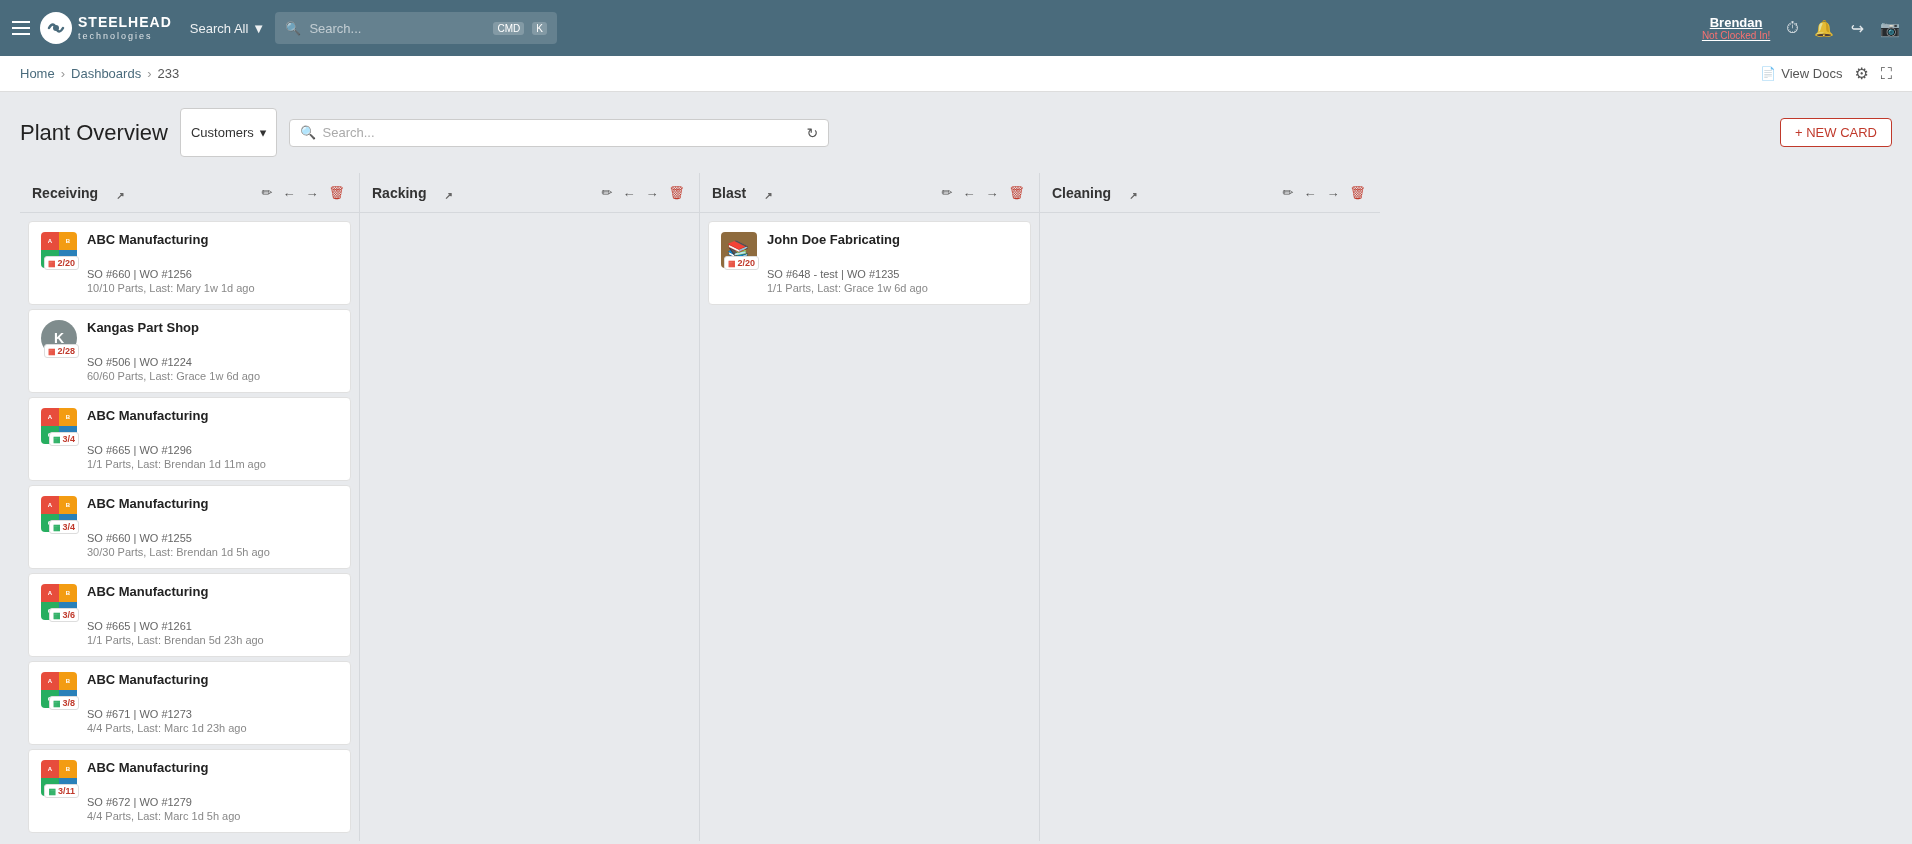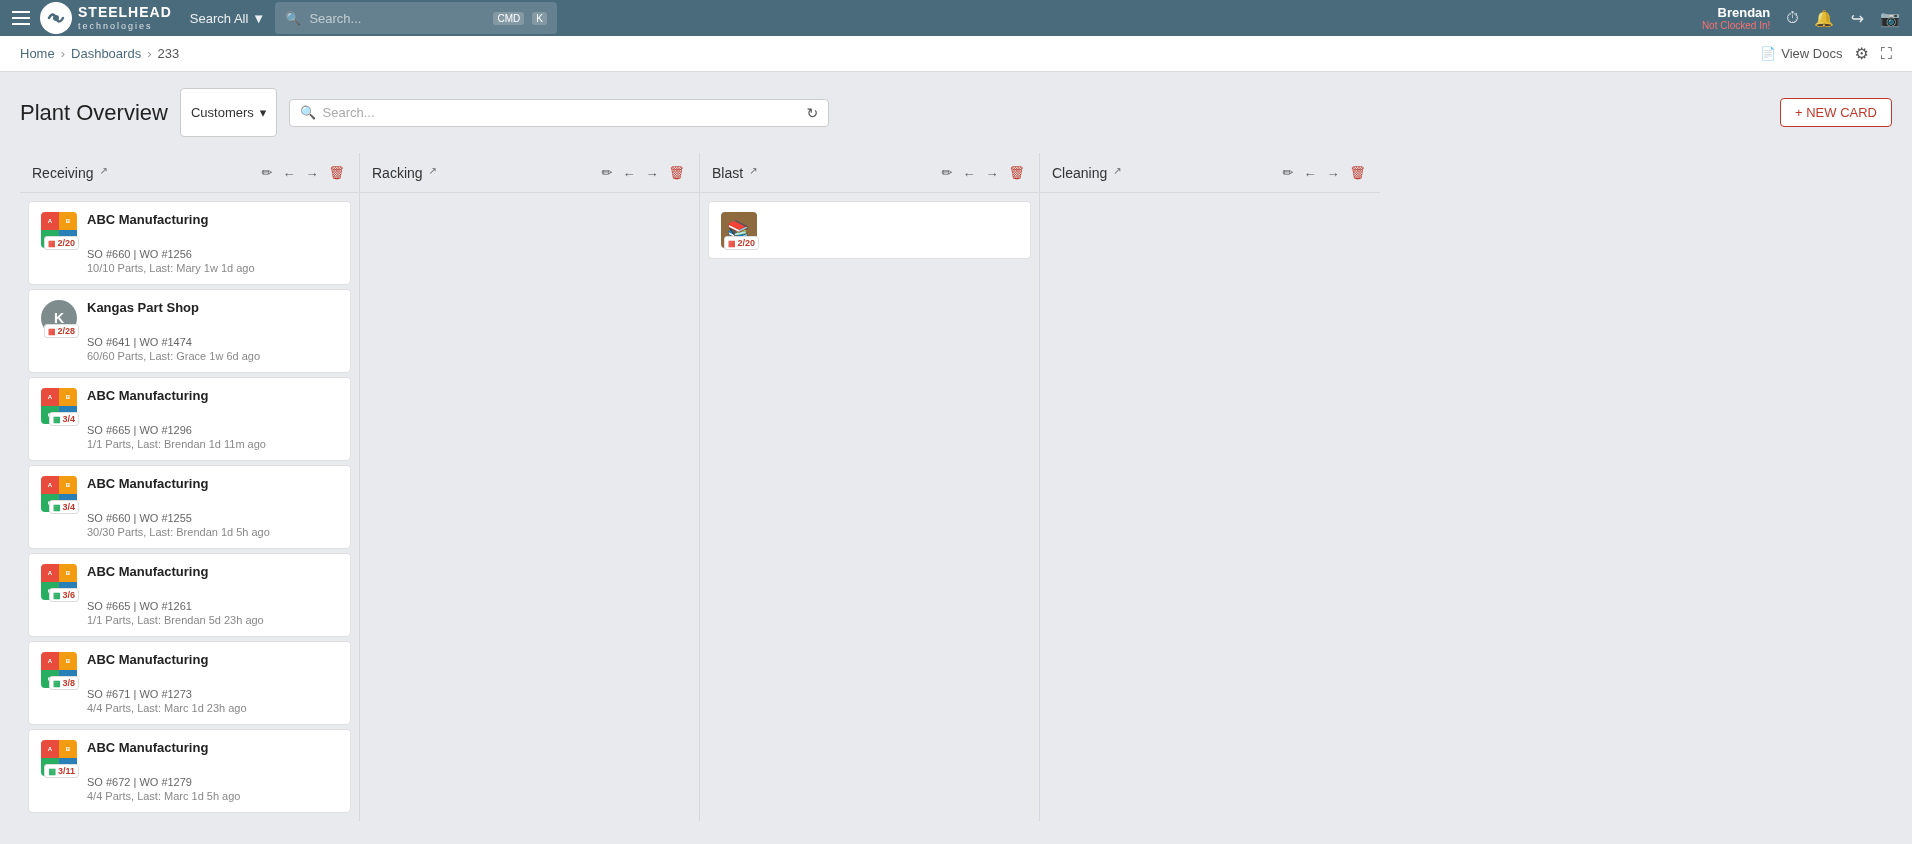"STEELHEAD" .top-nav { height: 36px -> 56px }
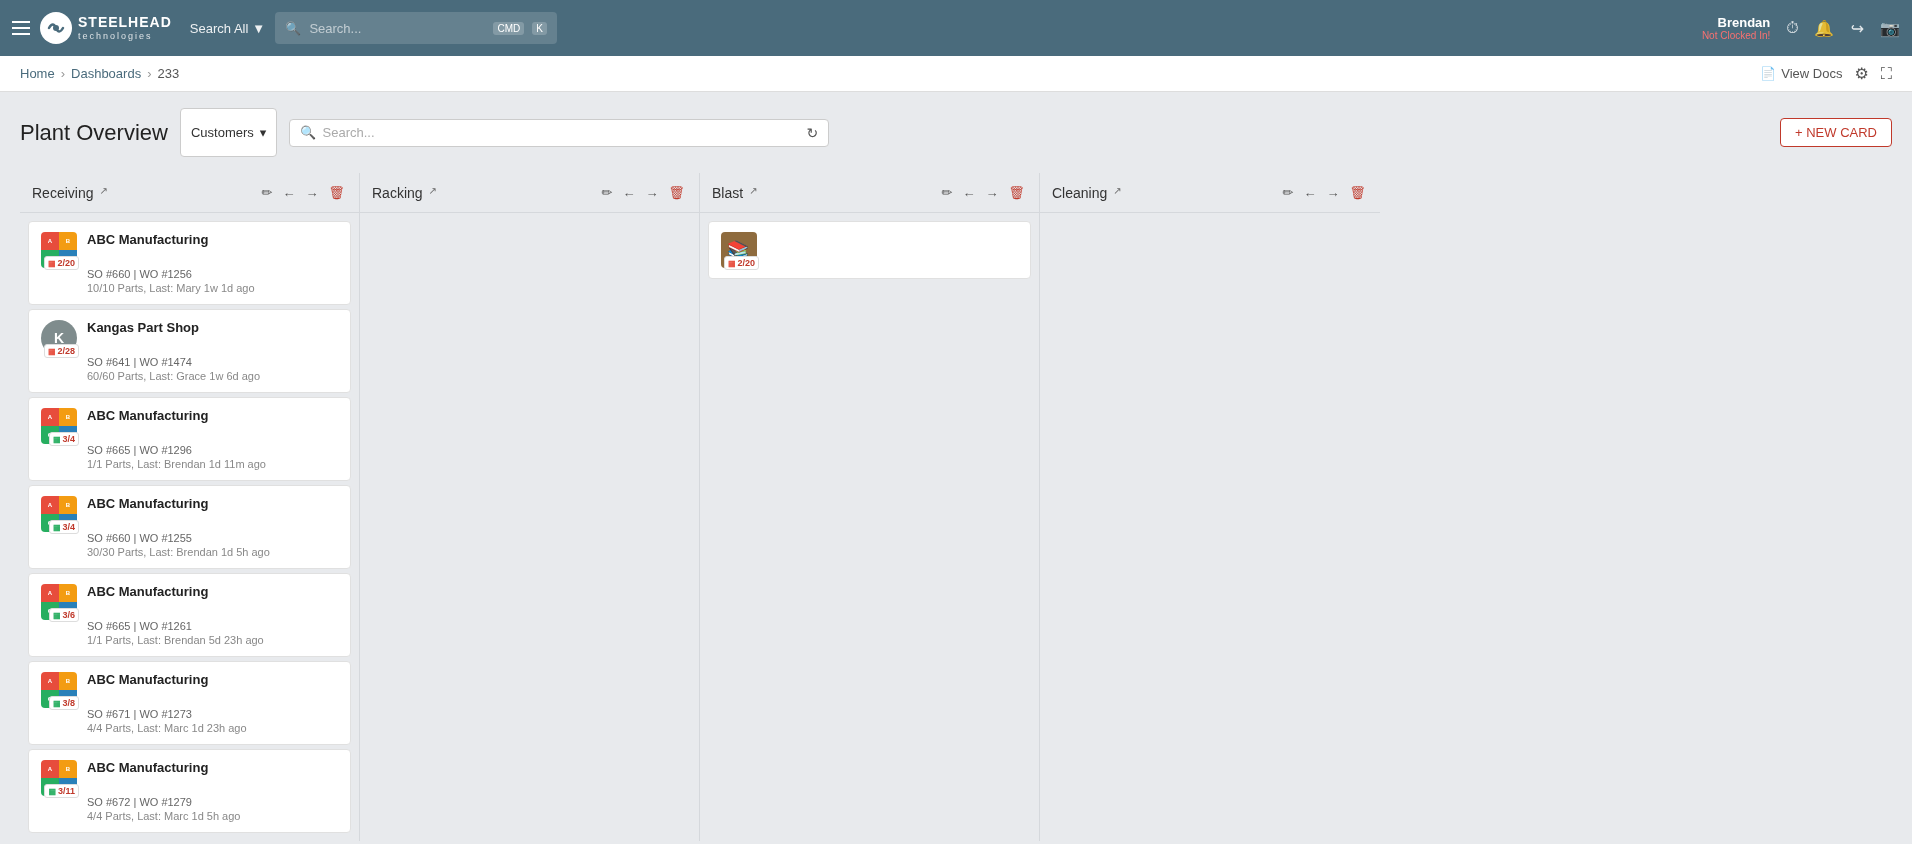"Brendan" .user-info { text-align: right -> center; text-decoration: none -> underline }
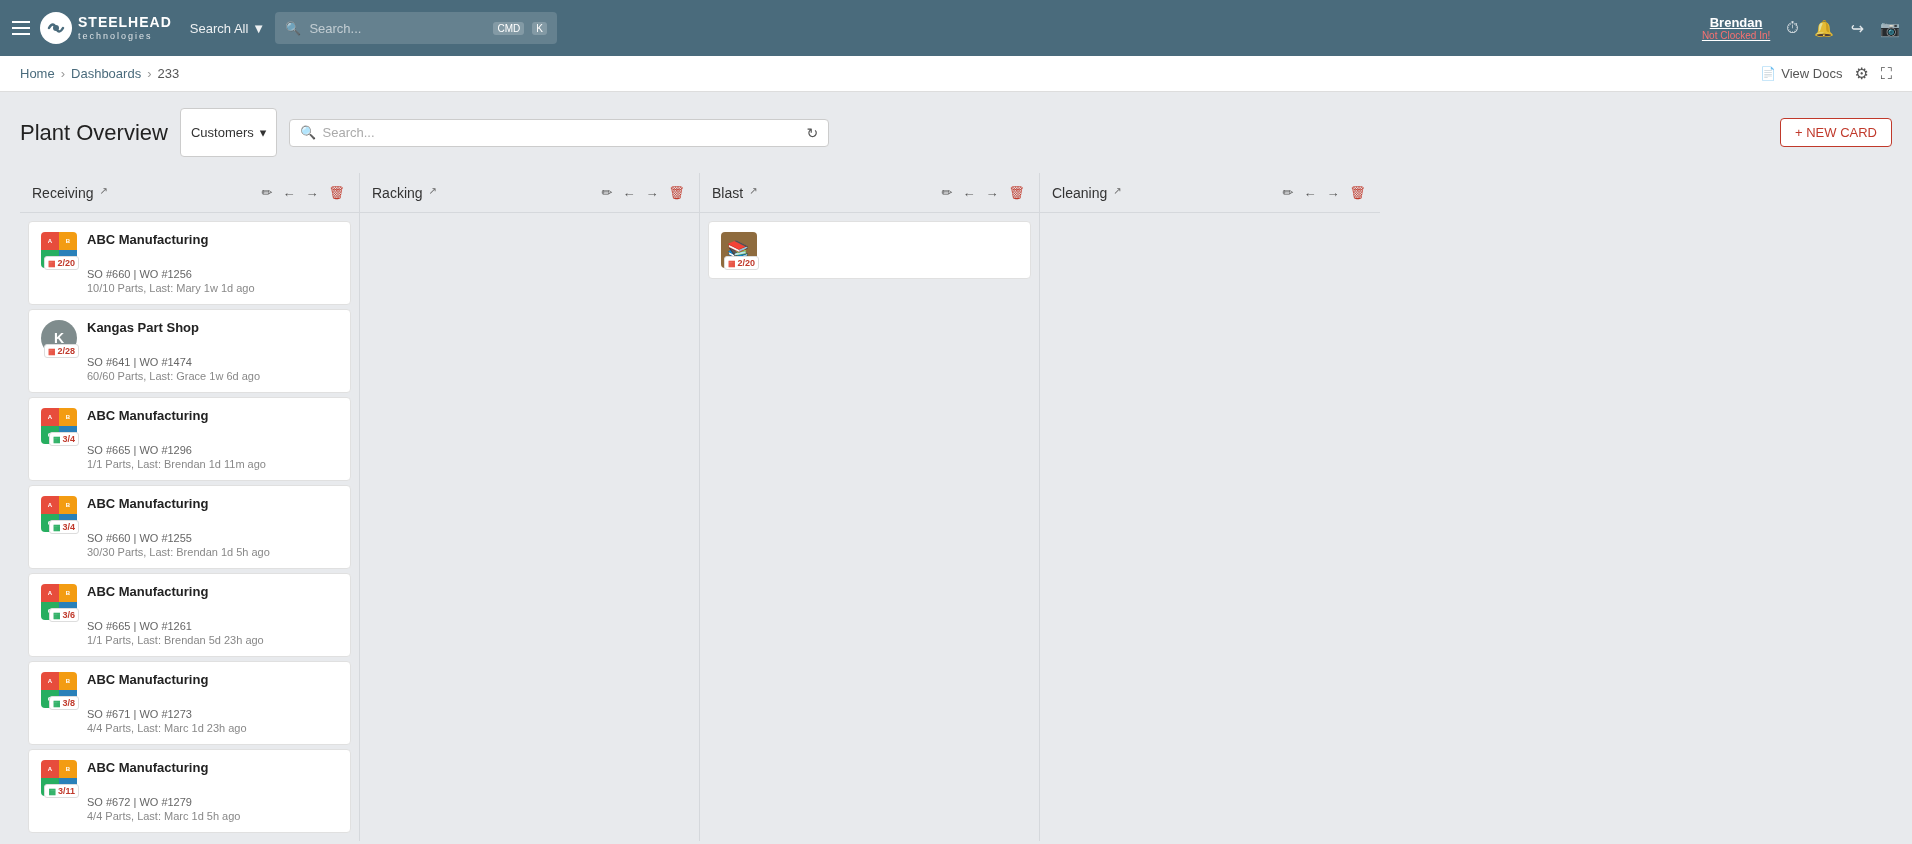"Receiving" .column-title { align-items: flex-start -> flex-end; font-weight: 400 -> 700; gap: 6px -> 18px }
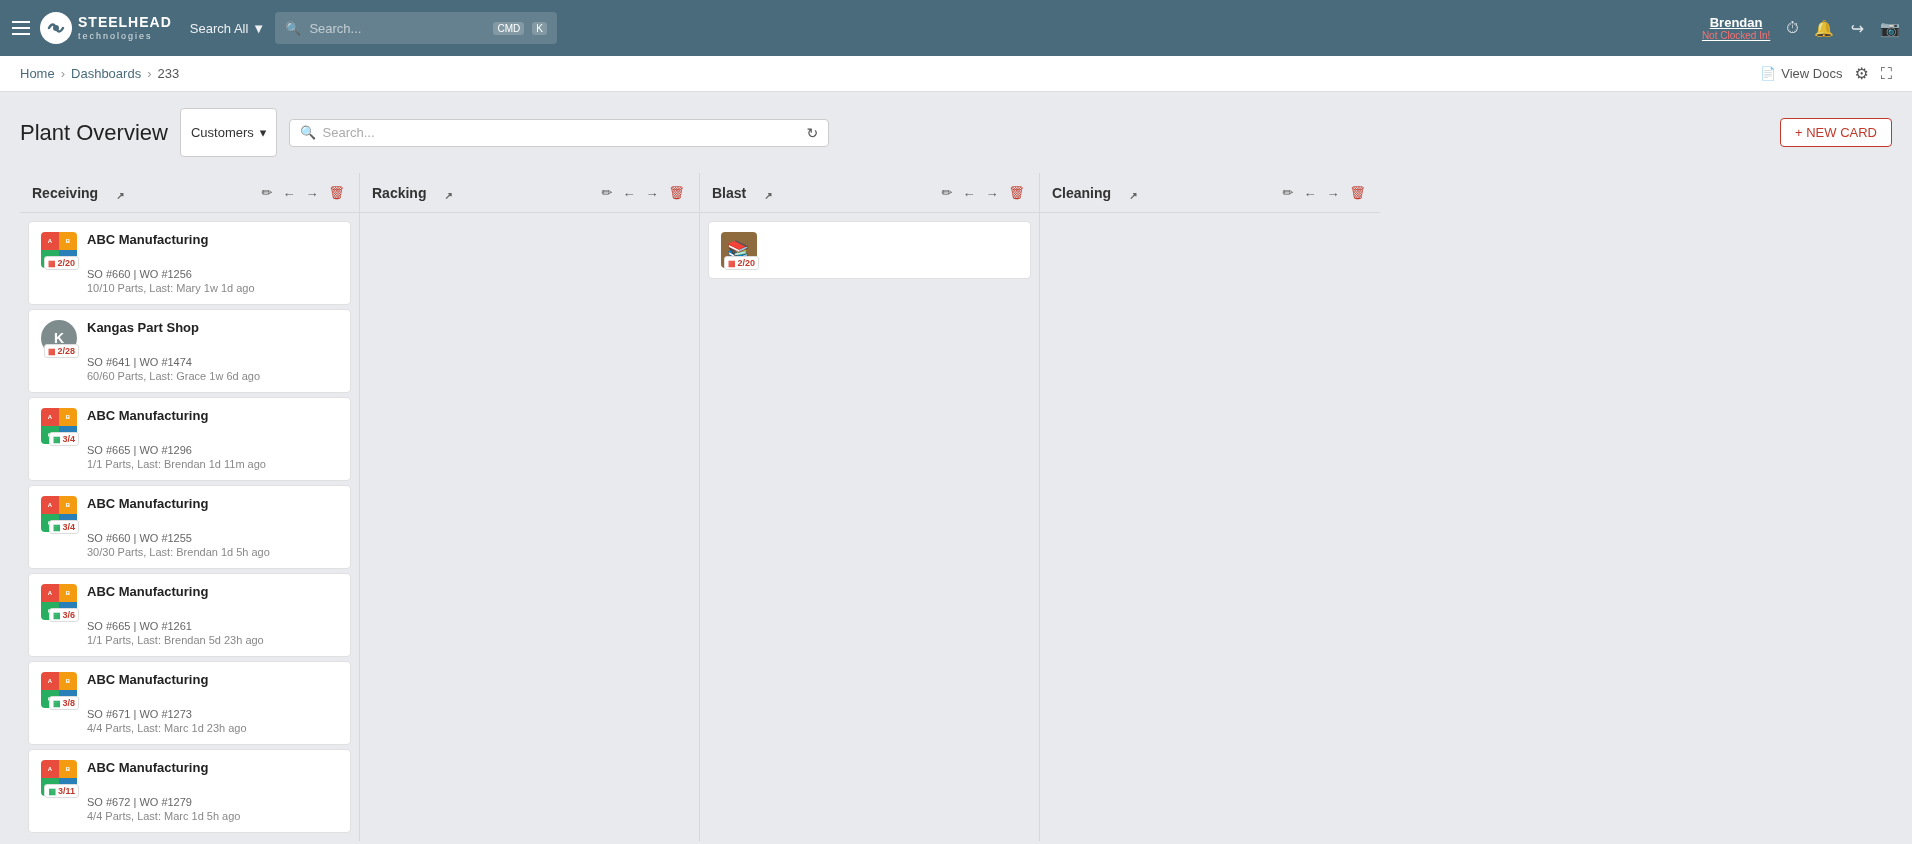"John Doe Fabricating" div.card-body { html: none -> <div> <div>John Doe Fabricating</div> <div>SO #648 - test | WO #1235</div> <div>1/1 Parts, Last: Grace 1w 6d ago</div> </div> }
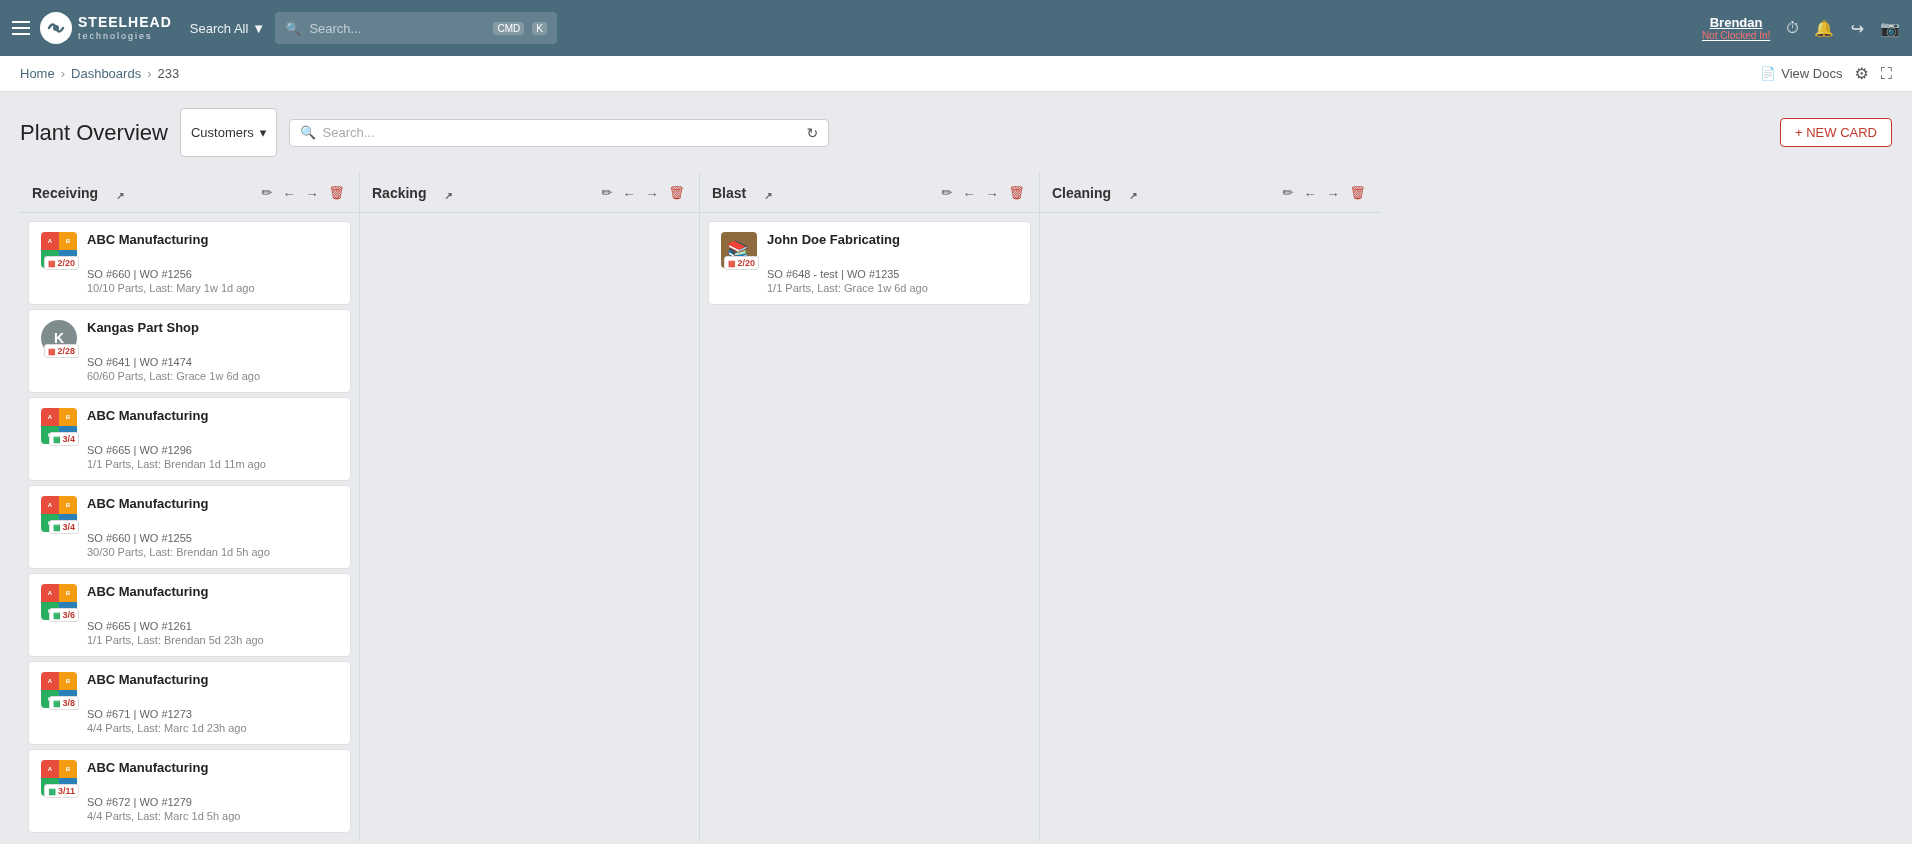"SO #641 | WO #1474" div.card-so-wo { text: 641 | WO #1474 -> 506 | WO #1224 }
